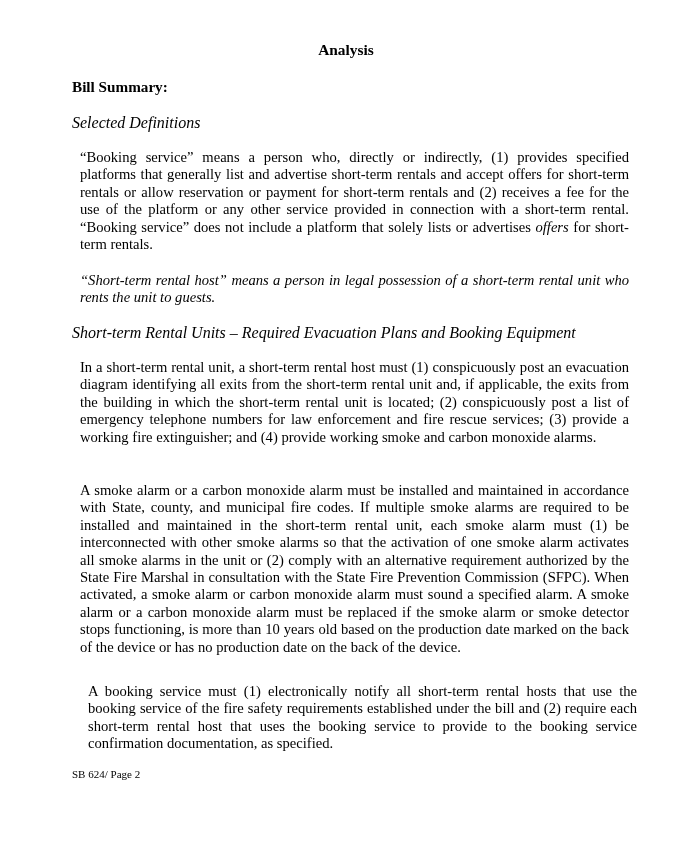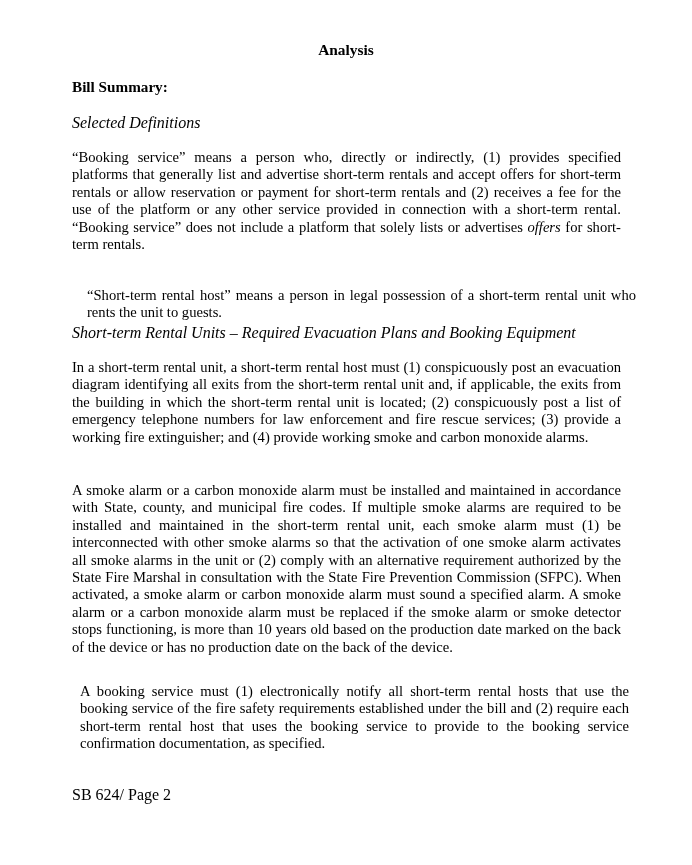"“Booking service” means a person" .para { left: 72px -> 80px }
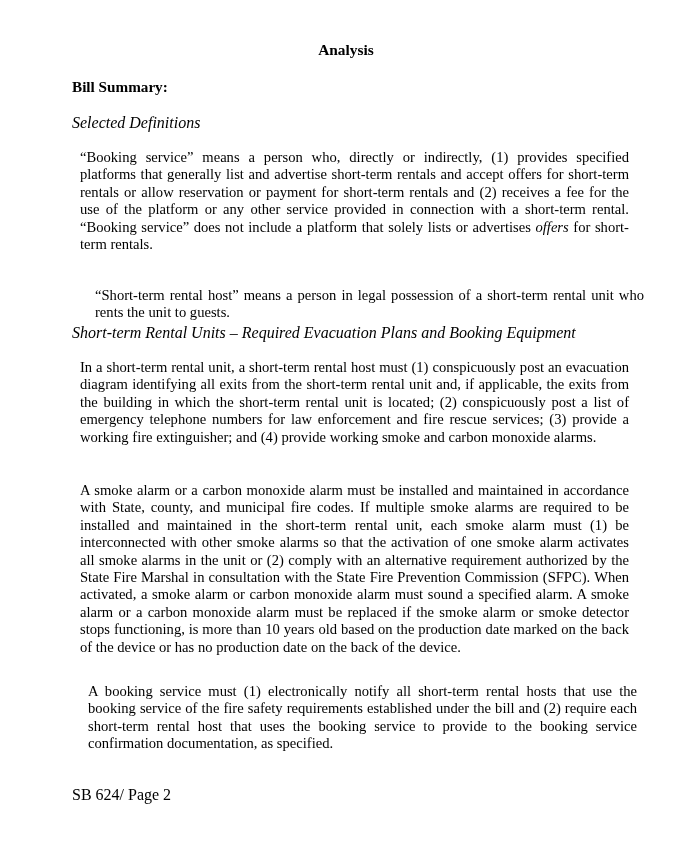"“Short-term rental host” means a" p.para { font-style: none -> italic; margin: 15px -> 0 }
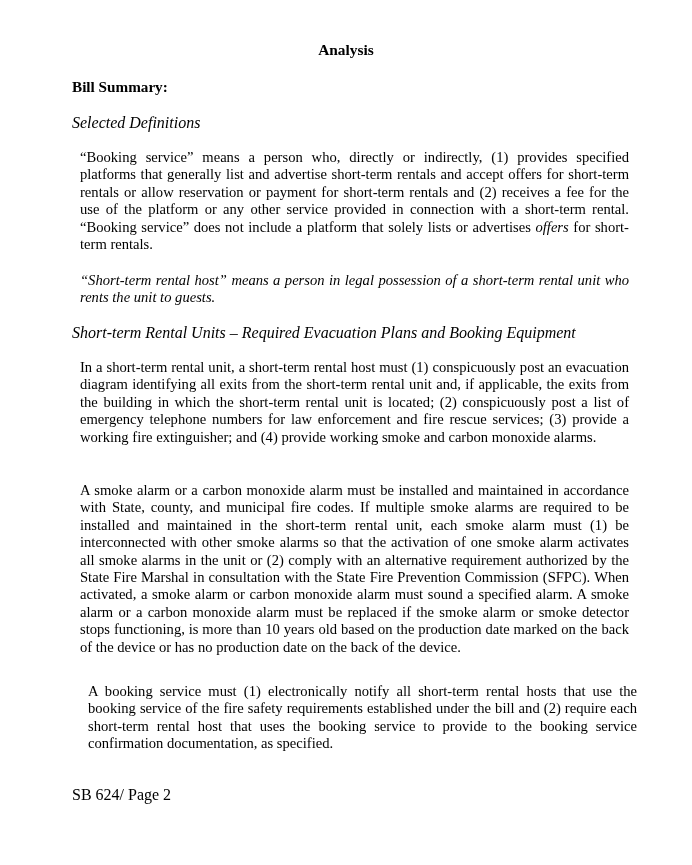"SB 624/ Page 2" .footer { font-size: 16px -> 11px; top: 786px -> 766px }
